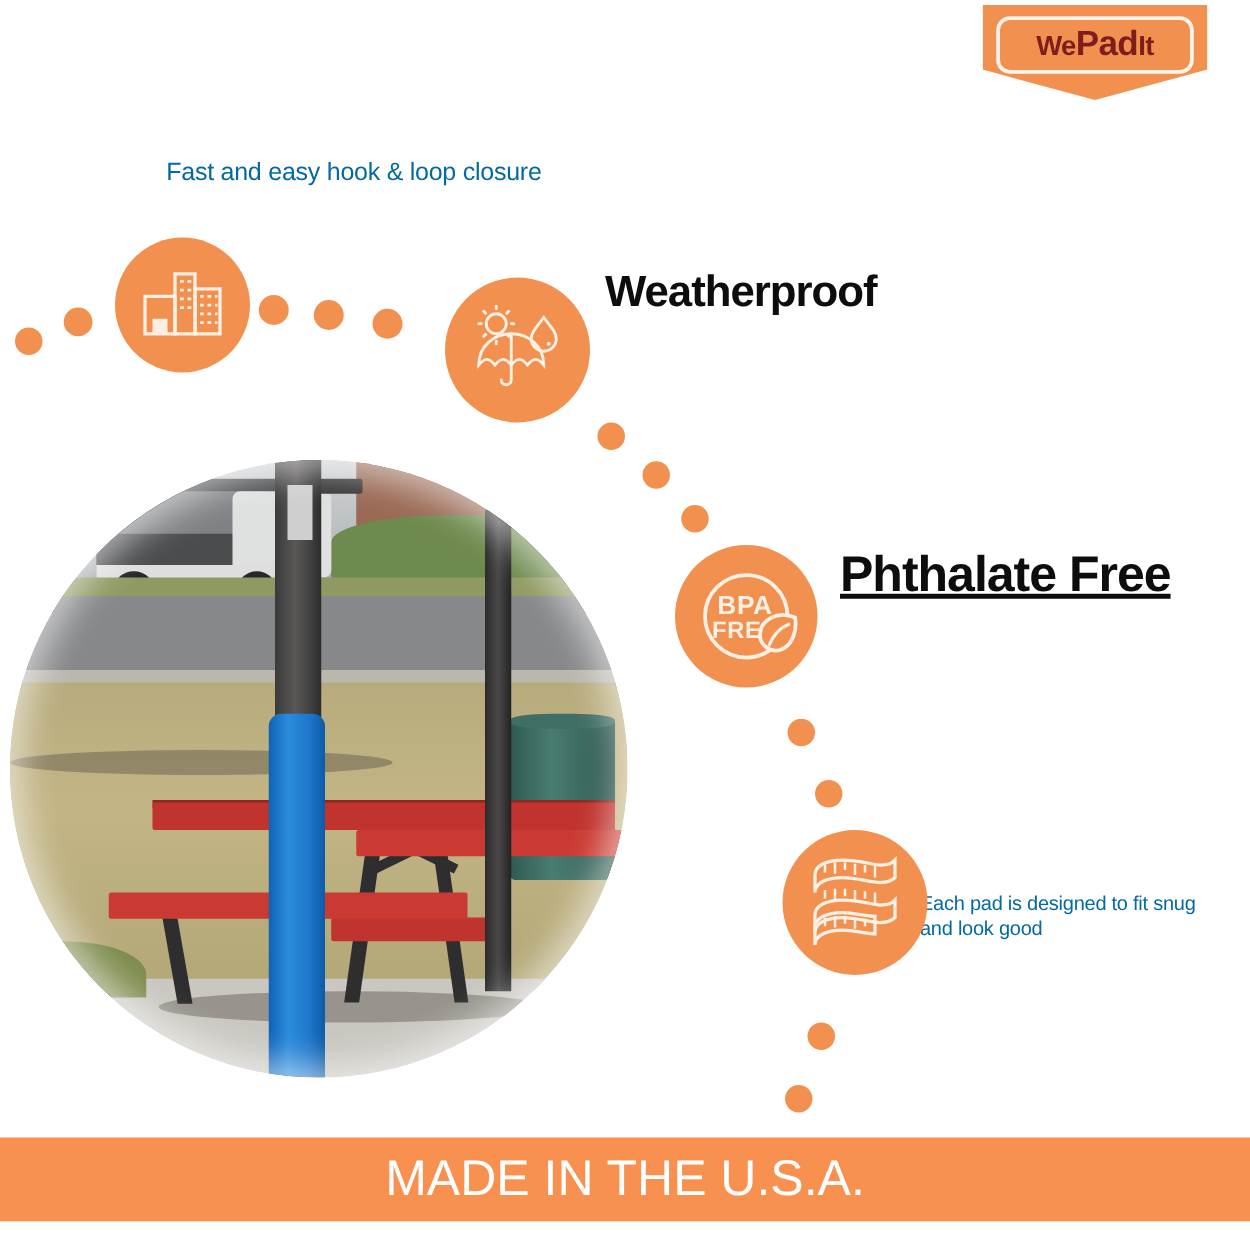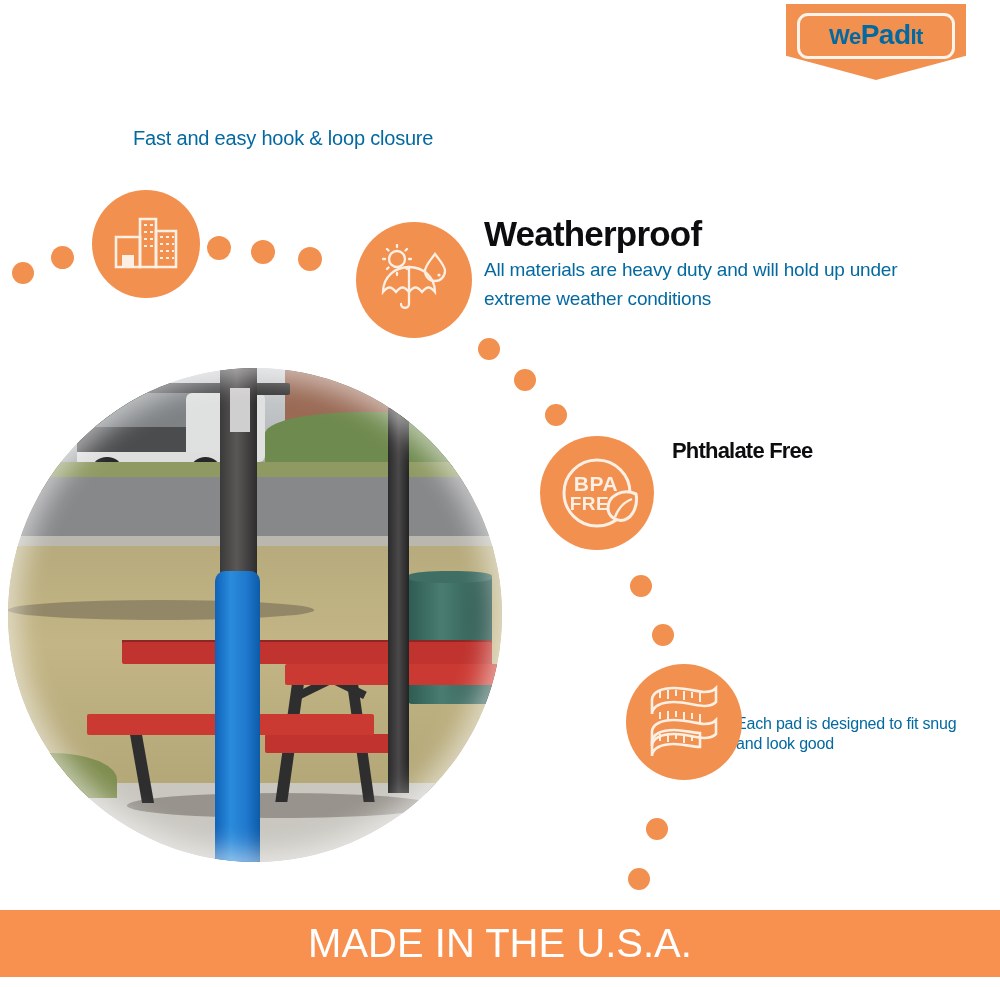"WePadIt" .logo-text { color: #0369a1 -> #7f1d1d }
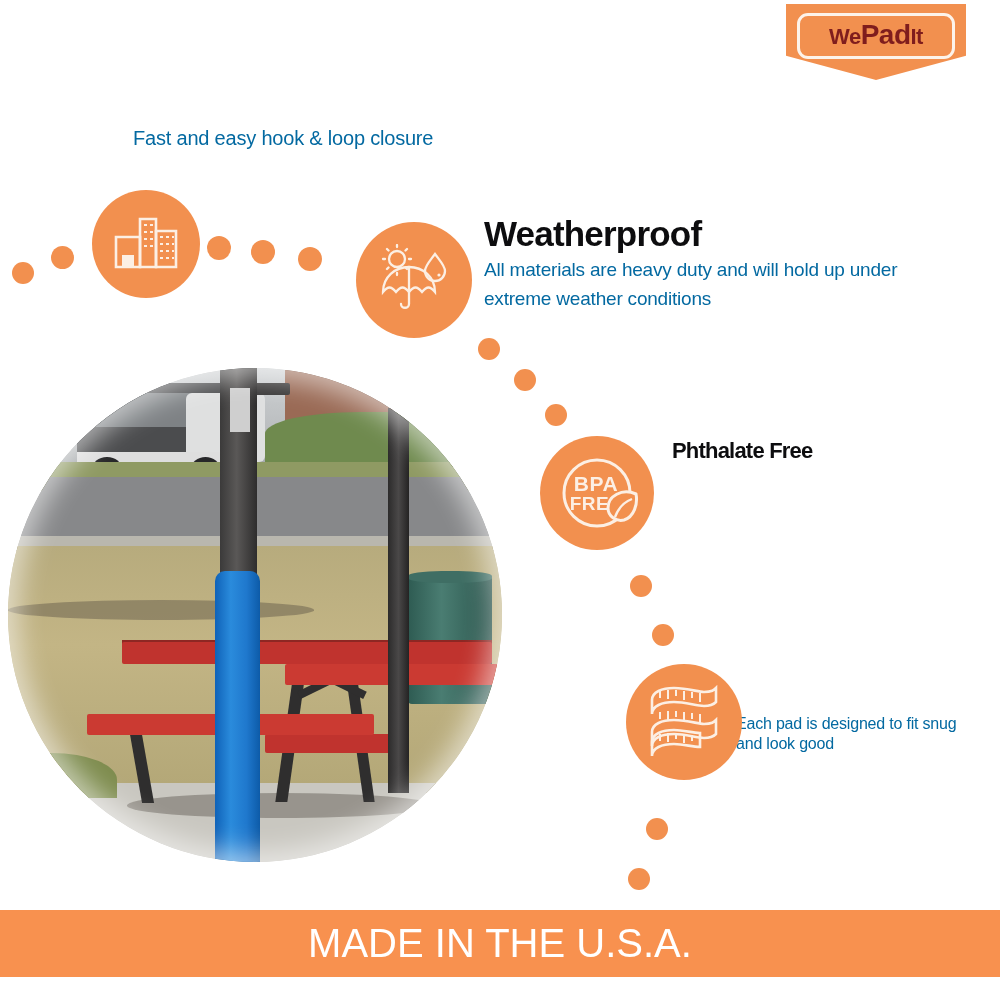"All materials are heavy duty" div.feature-desc { html: <div>All materials are heavy duty and will hold up under extreme weather conditions</div> -> none }
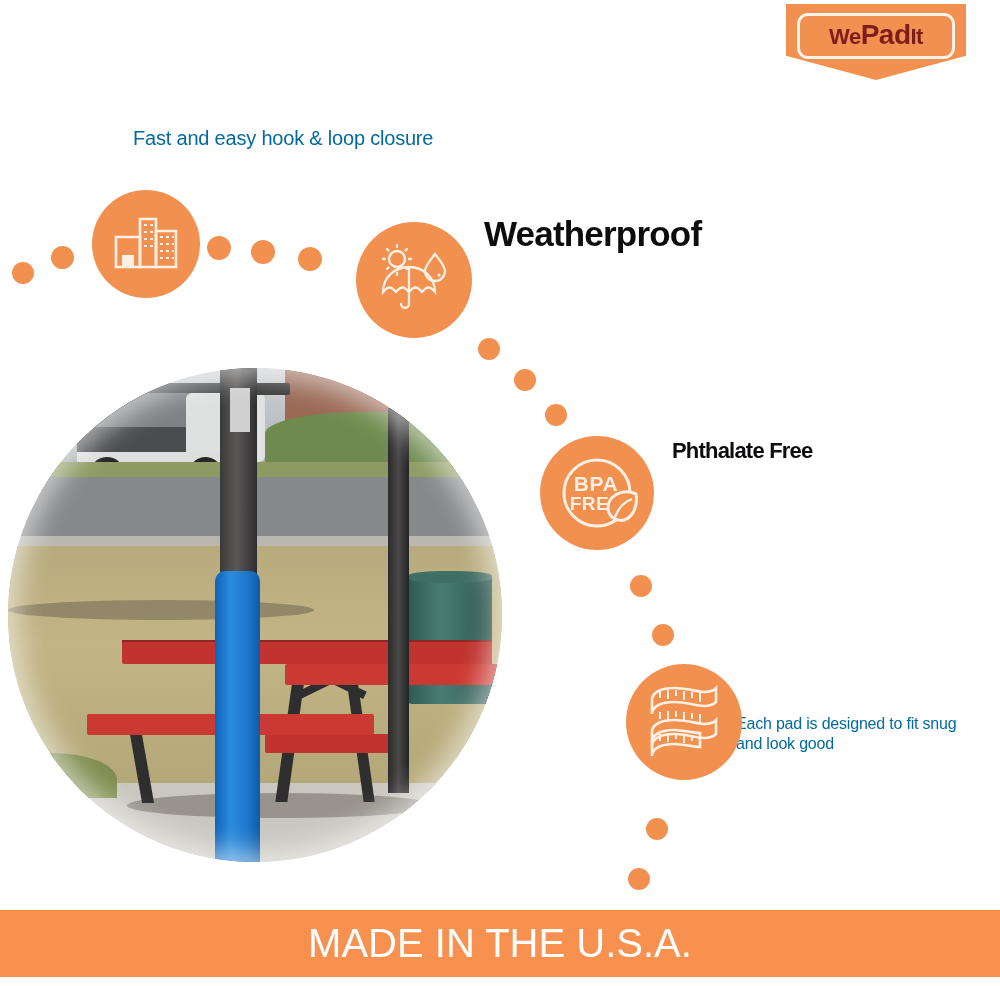"Phthalate Free" #title-phthalate { font-size: 22px -> 40px; text-decoration: none -> underline }
